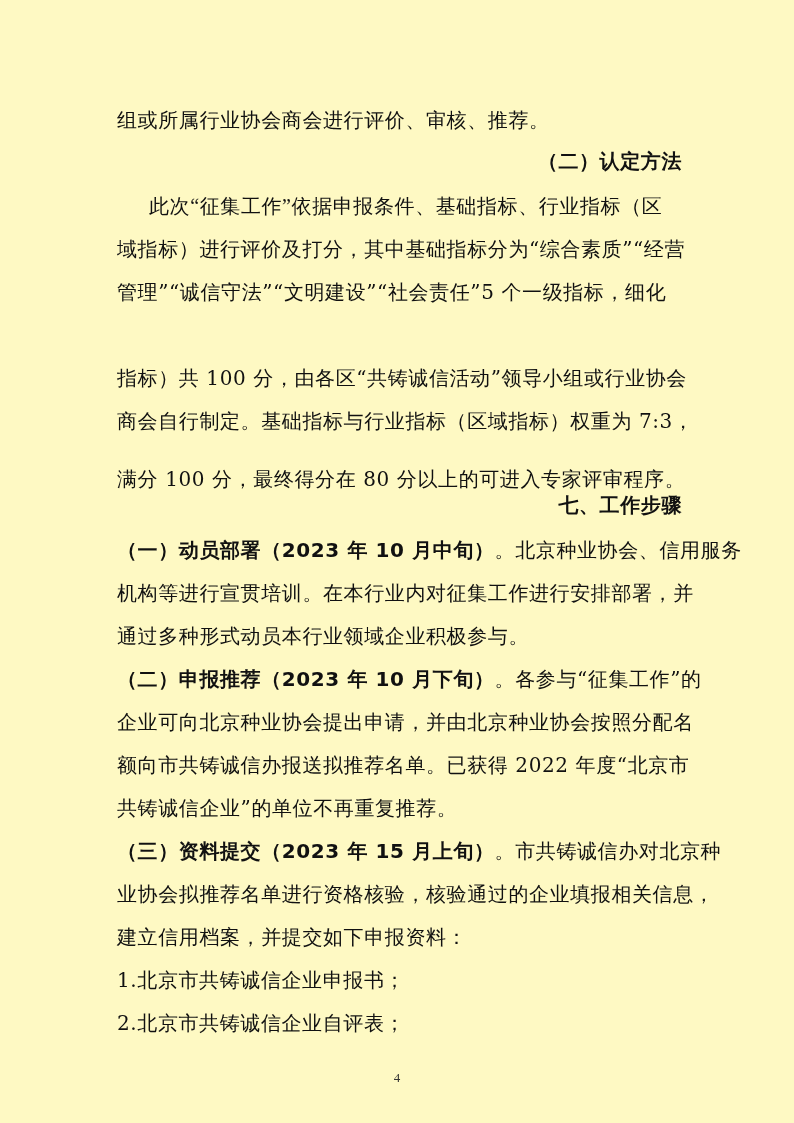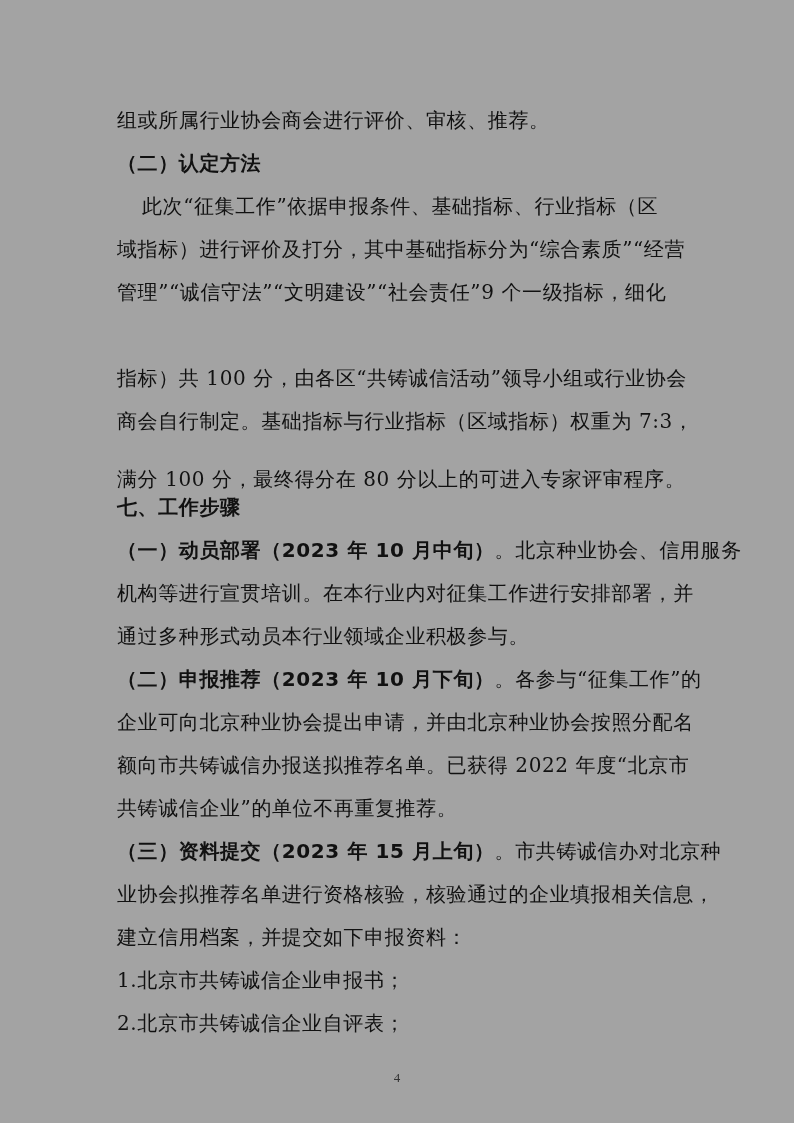"组或所属行业协会商会进行评价、审核、推荐。" .page { background: #a3a3a3 -> #fef9c3 }
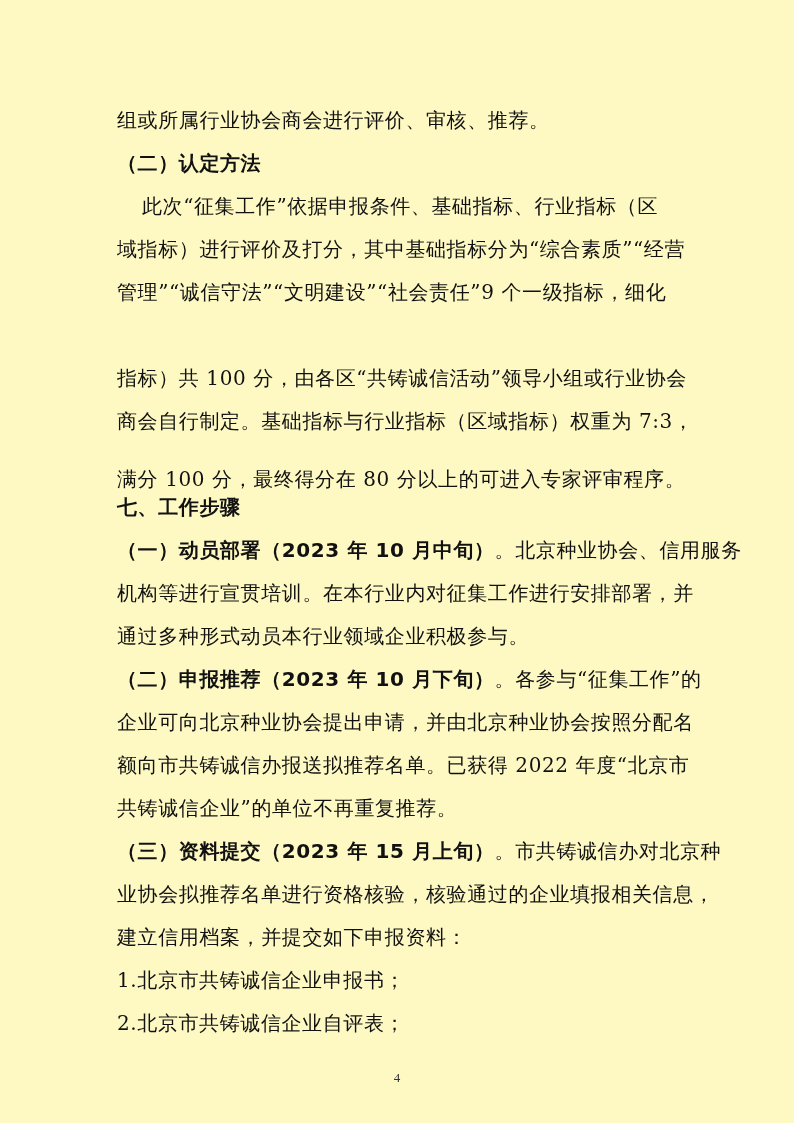"（二）认定方法" .heading { font-family: Liberation Sans, sans-serif -> Liberation Mono, monospace; text-align: none -> right }
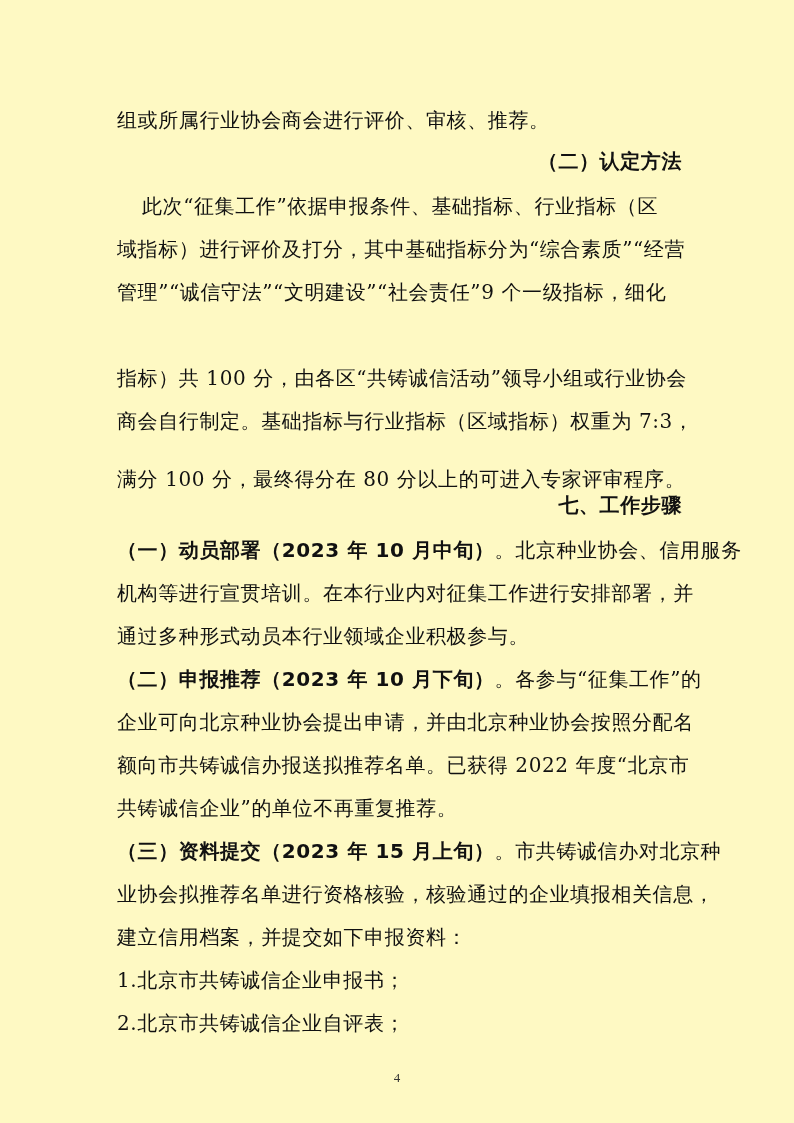"此次“征集工作”依据申报条件、基础指标、行业指标（区" .indent { font-family: none -> Liberation Serif, serif; left: 142px -> 149px }
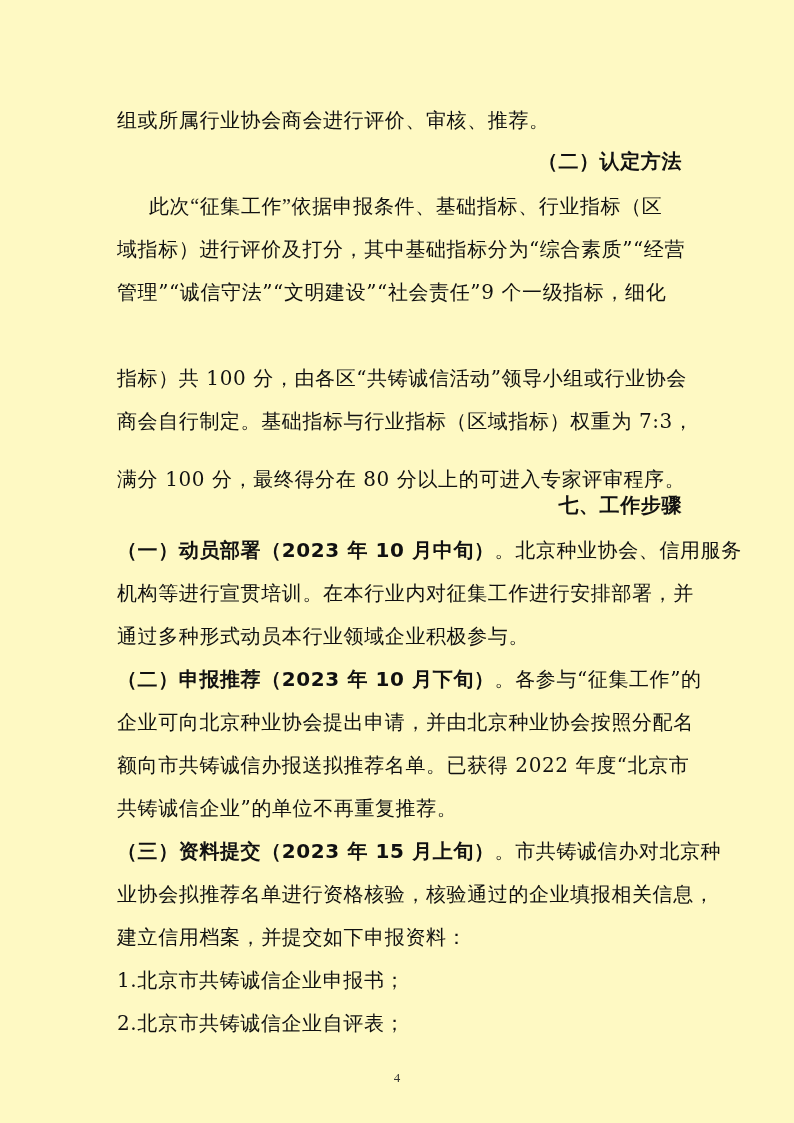"管理”“诚信守法”“文明建设”“社会责任”9 个一级指标，细化" div.line { text: 9 -> 5 }
